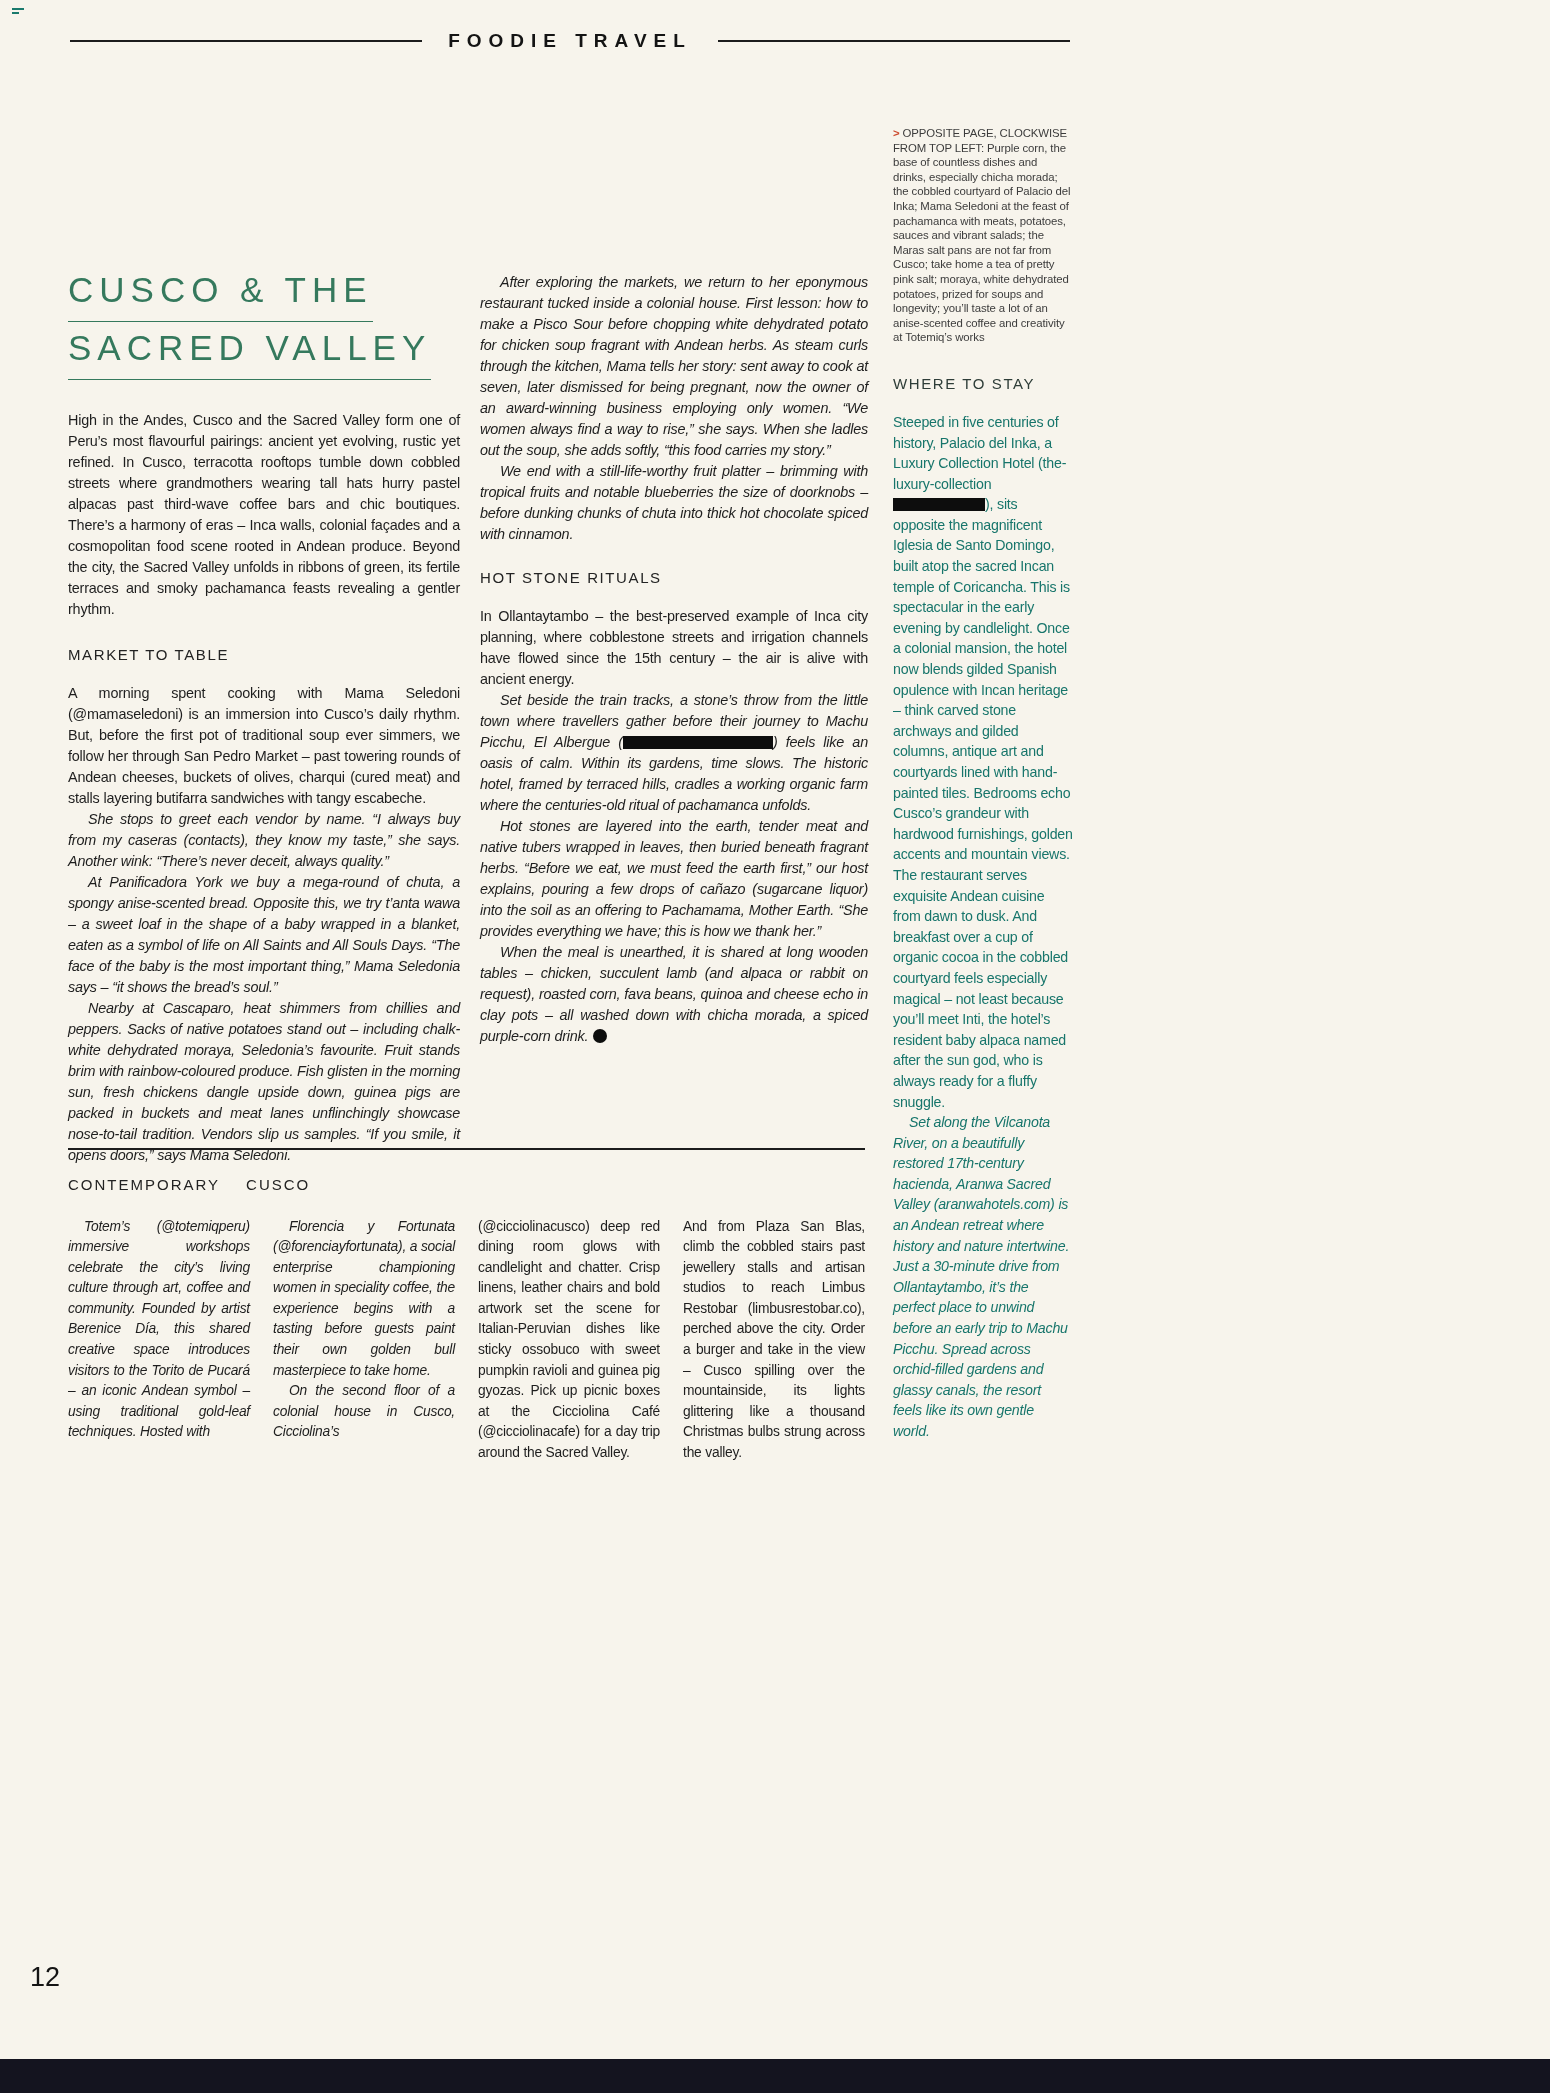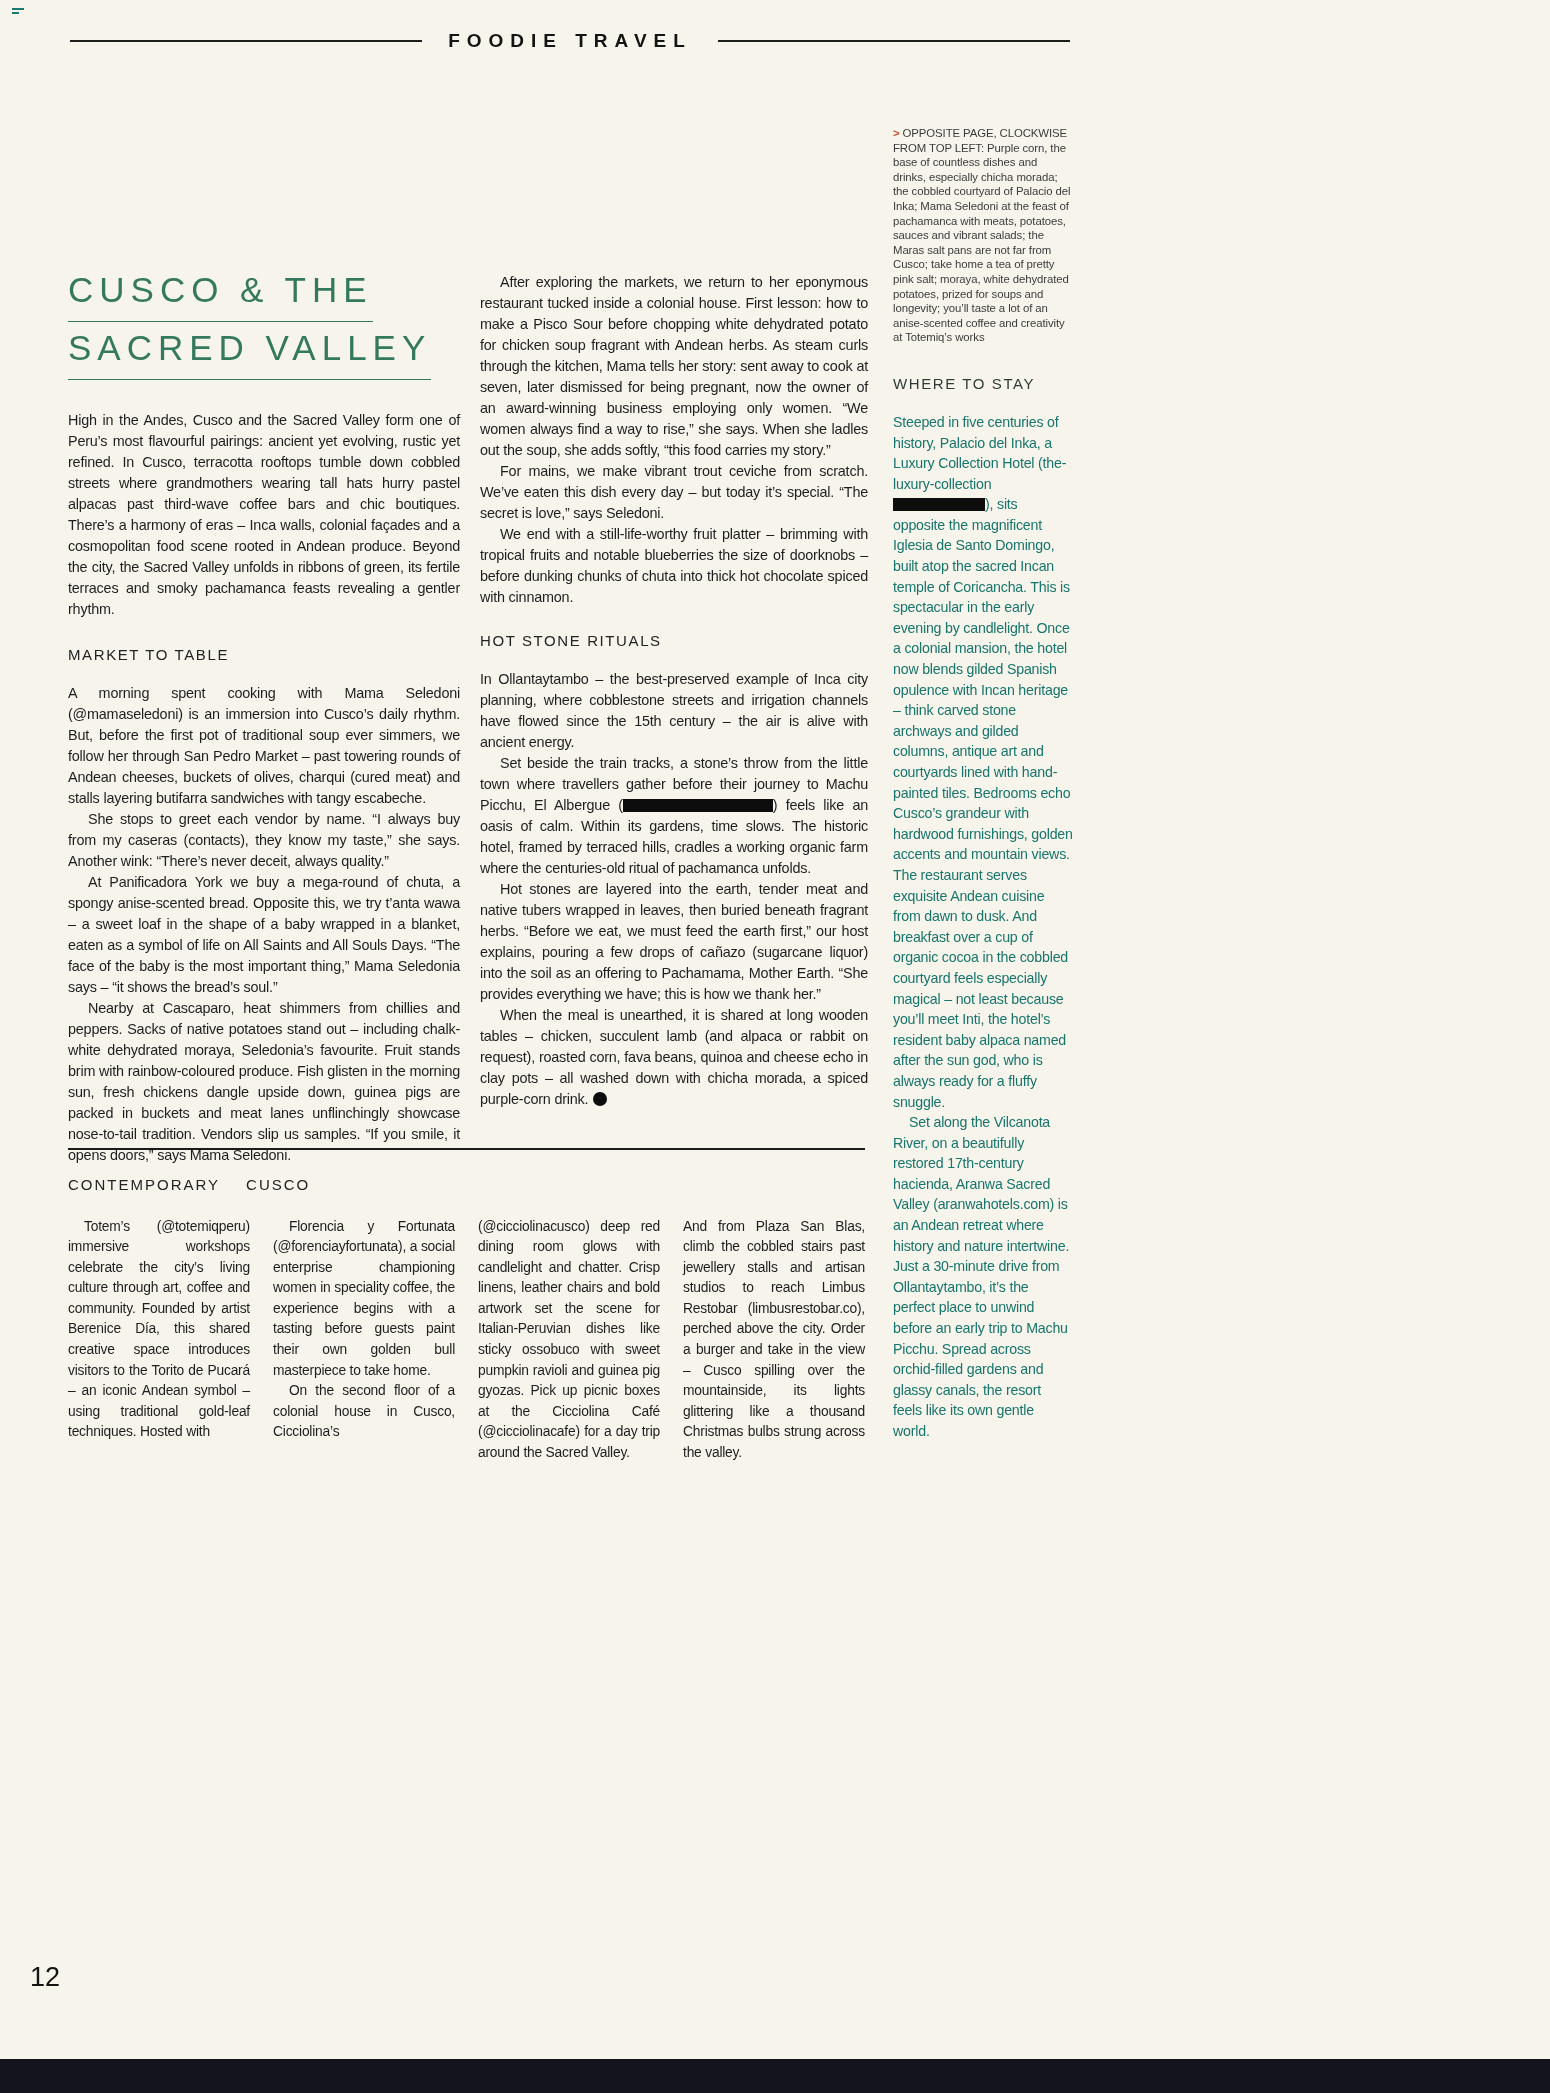"After exploring the markets, we" p.ind { font-style: none -> italic }
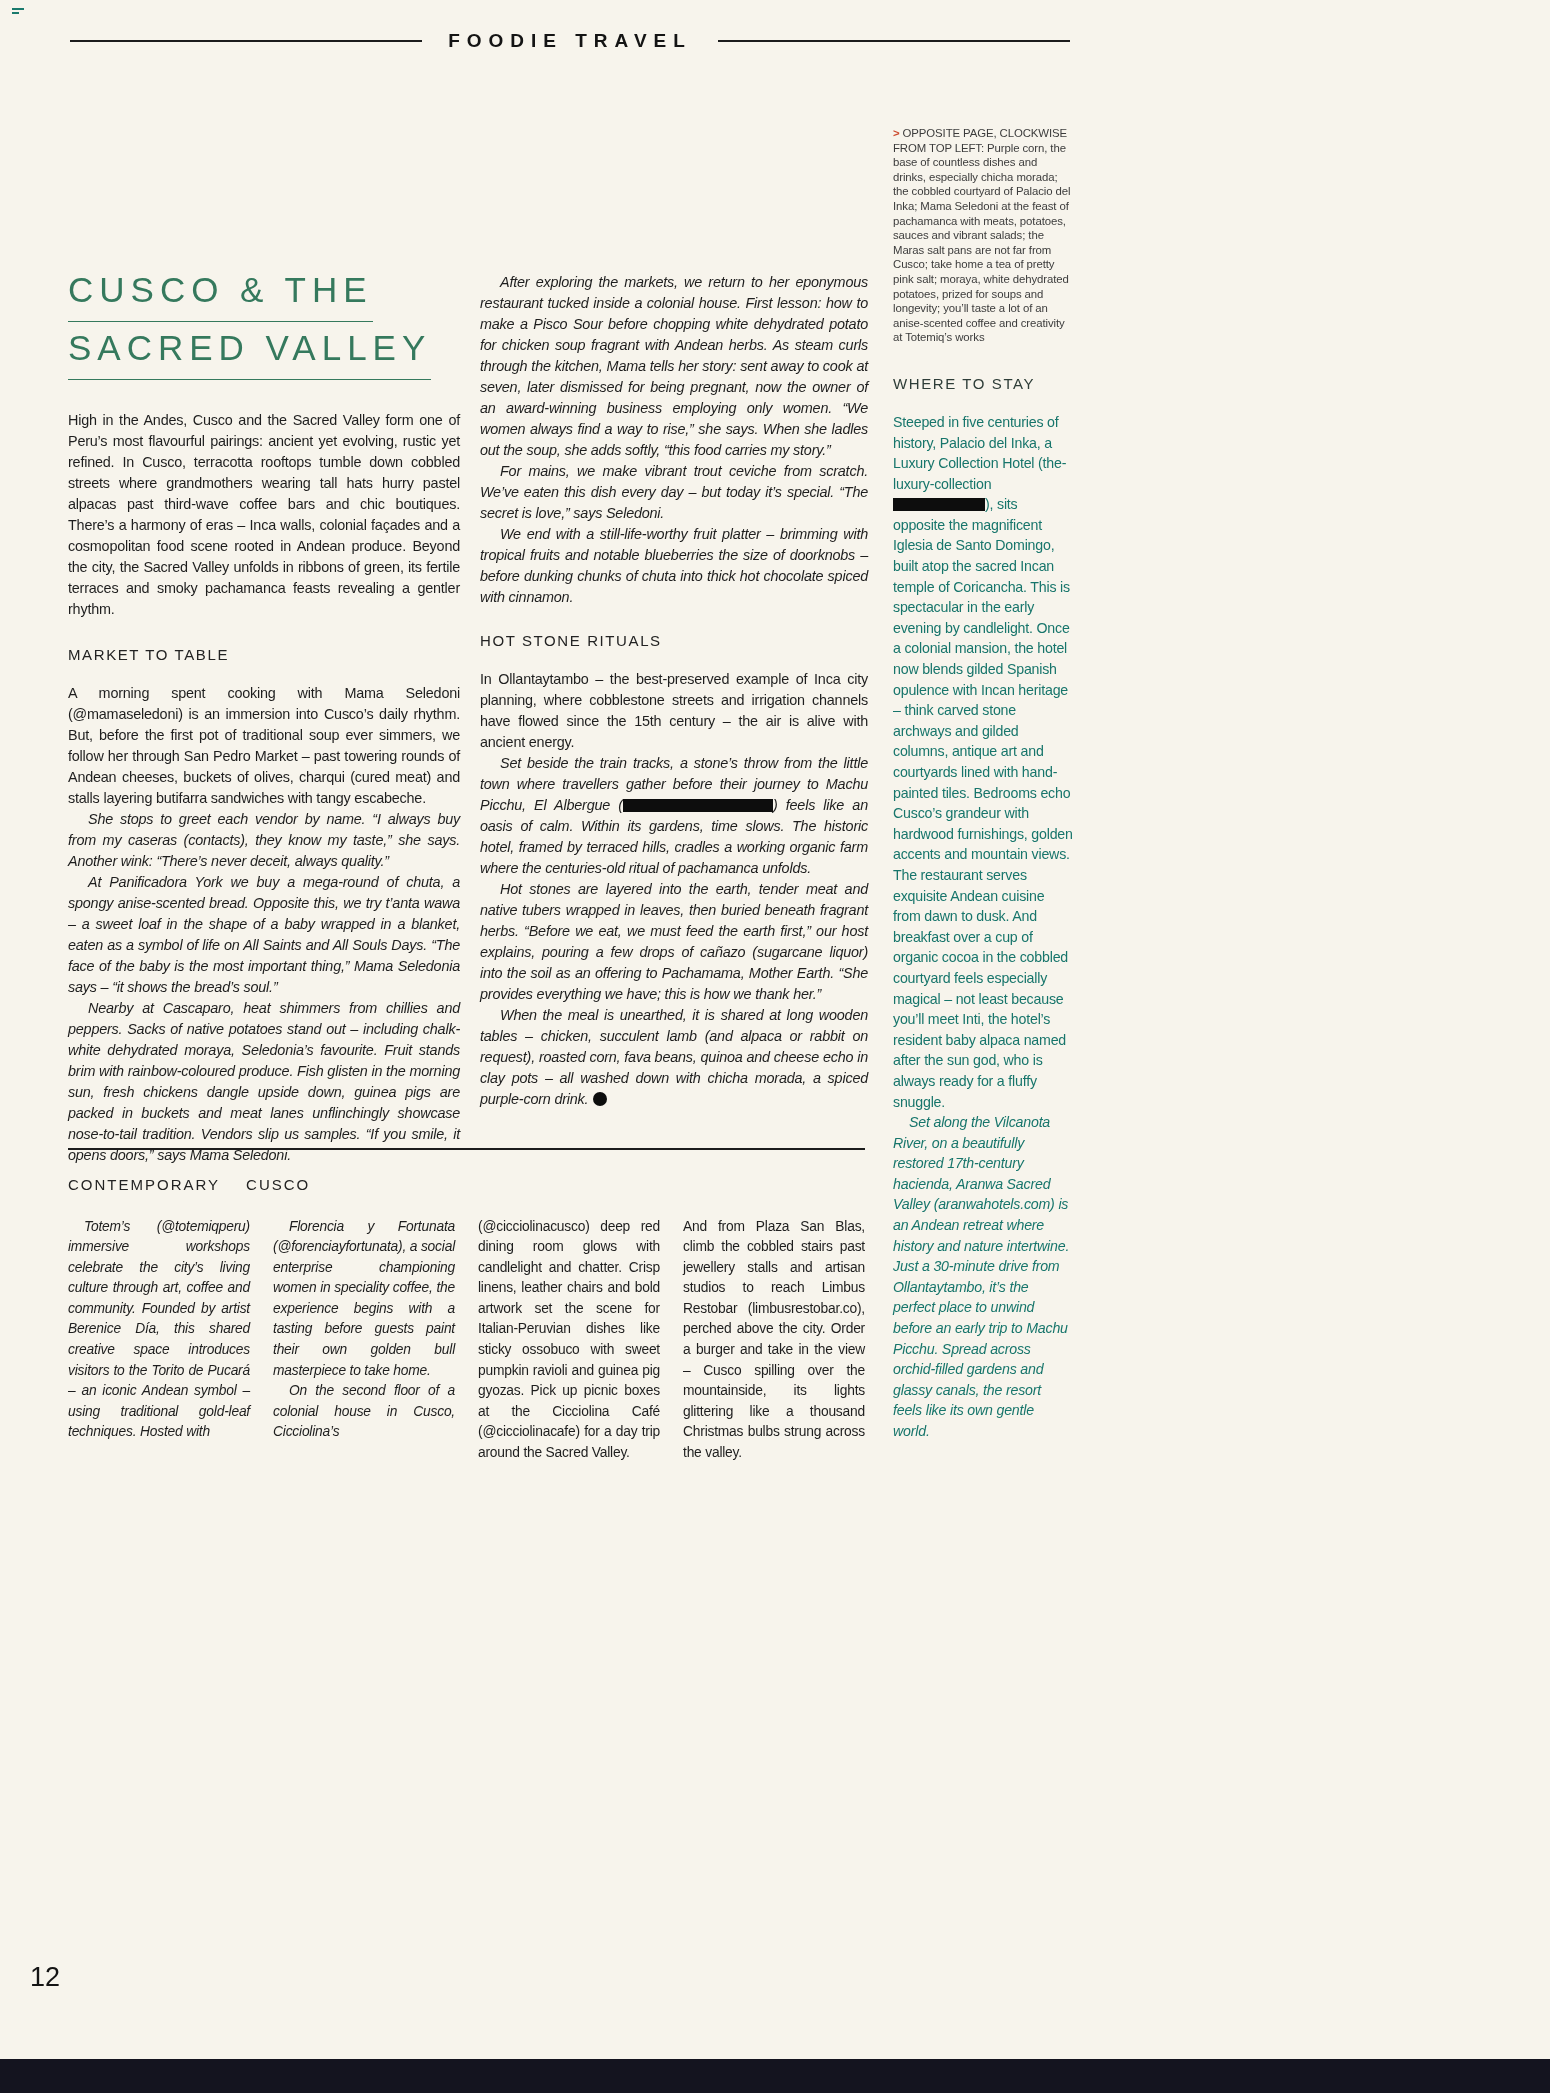"For mains, we make vibrant" p.body { html: <p>For mains, we make vibrant trout ceviche from scratch. We’ve eaten this dish every day – but today it’s special. “The secret is love,” says Seledoni.</p> -> none }
